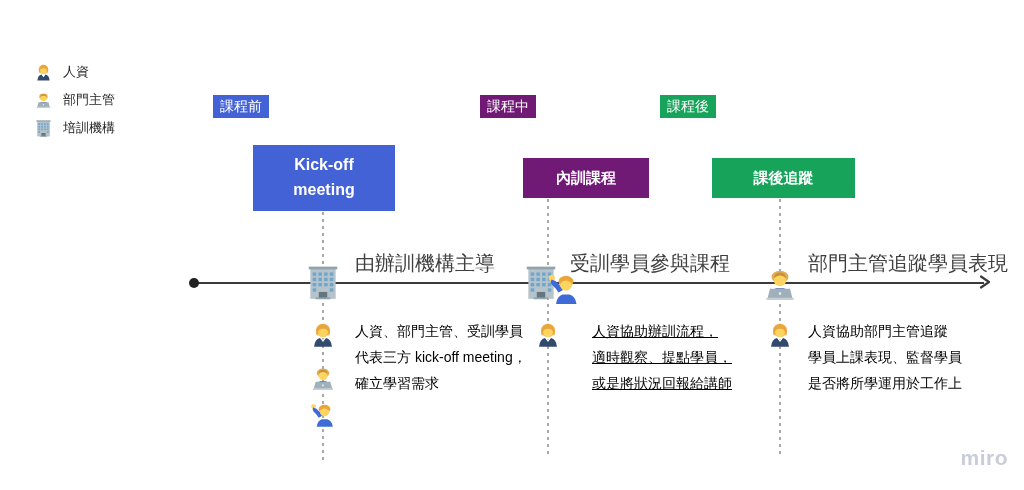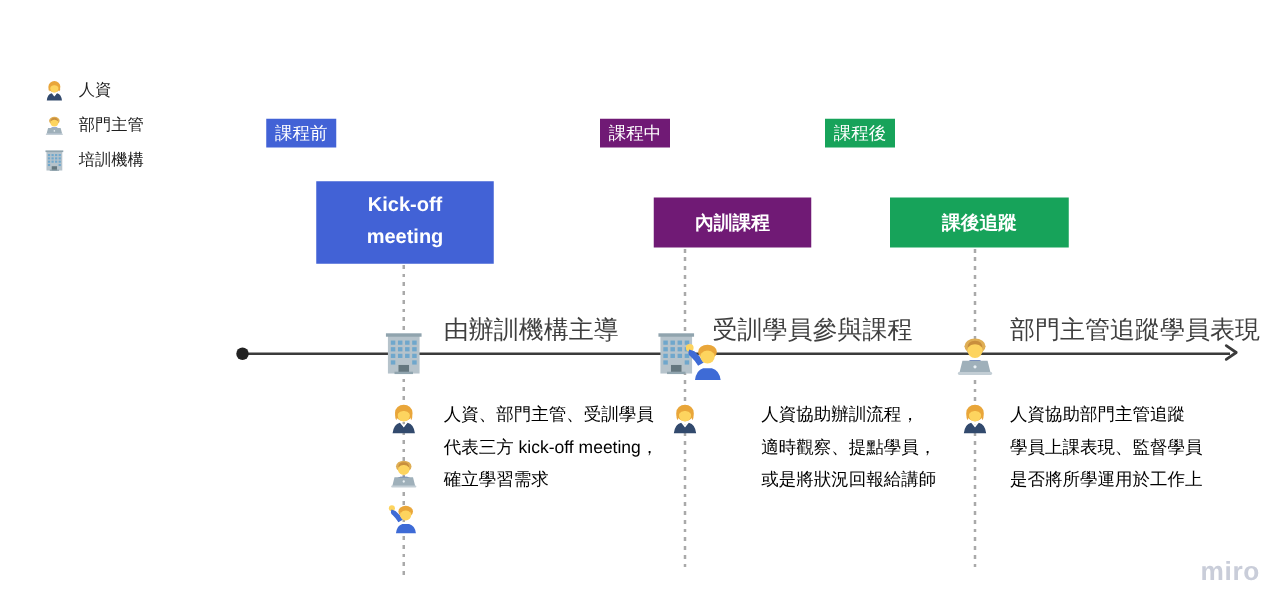"人資協助辦訓流程，" div.abs { left: 609px -> 592px; text-decoration: none -> underline }
